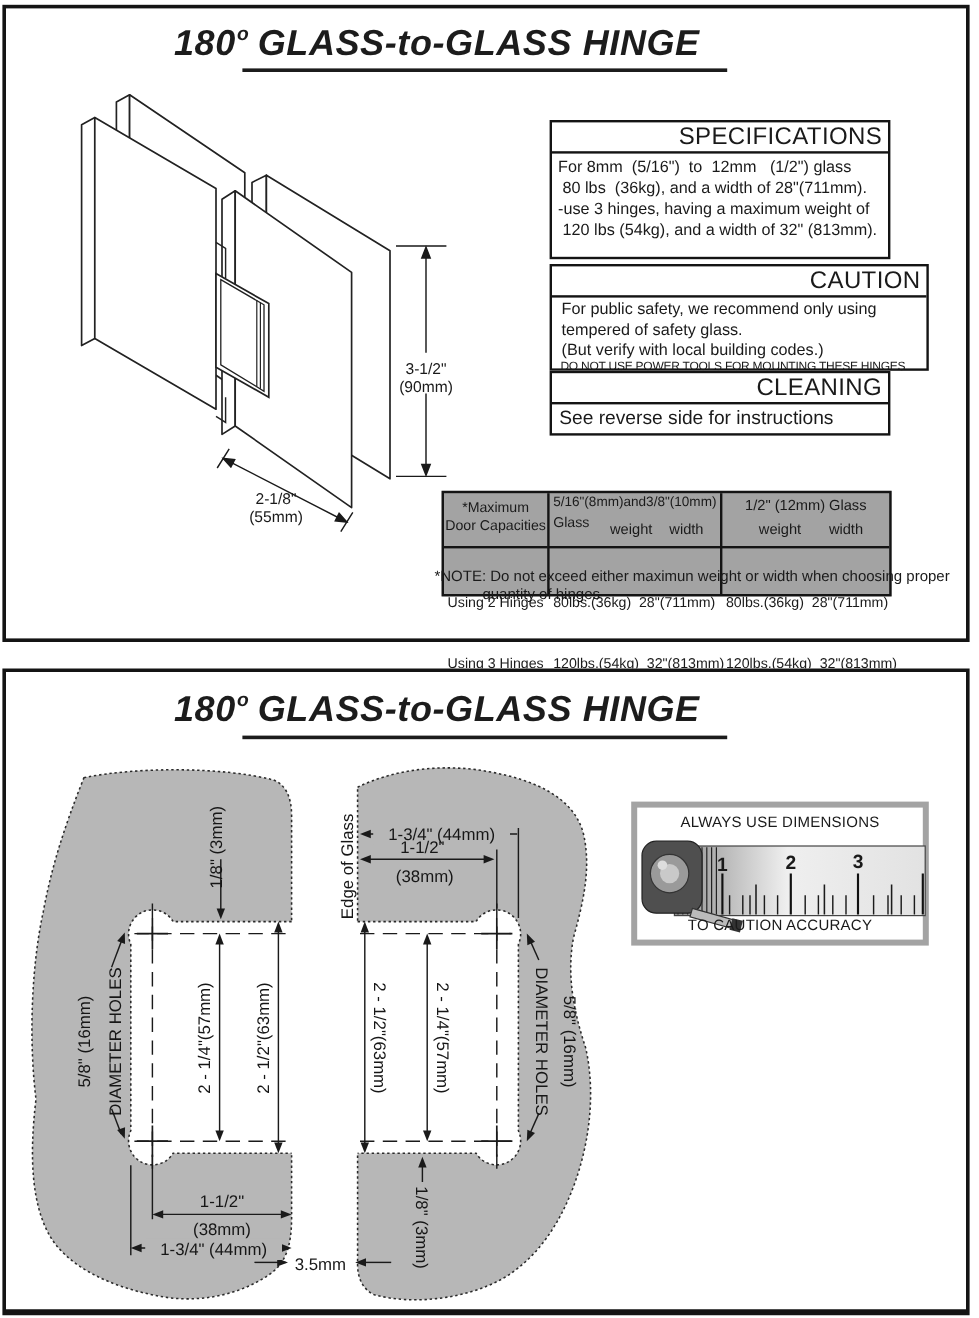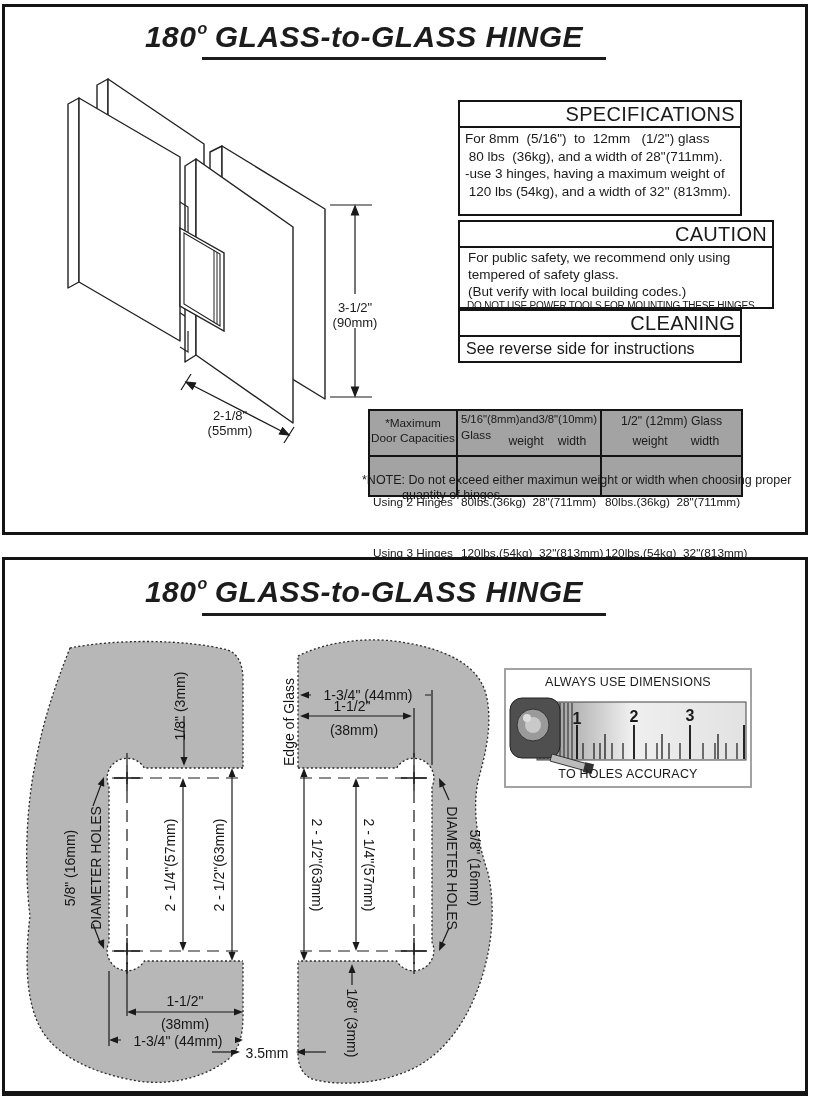"ALWAYS USE DIMENSIONS" .ruler-box { border: 2px solid #a3a3a3 -> 5px solid #a3a3a3; left: 502px -> 524px }
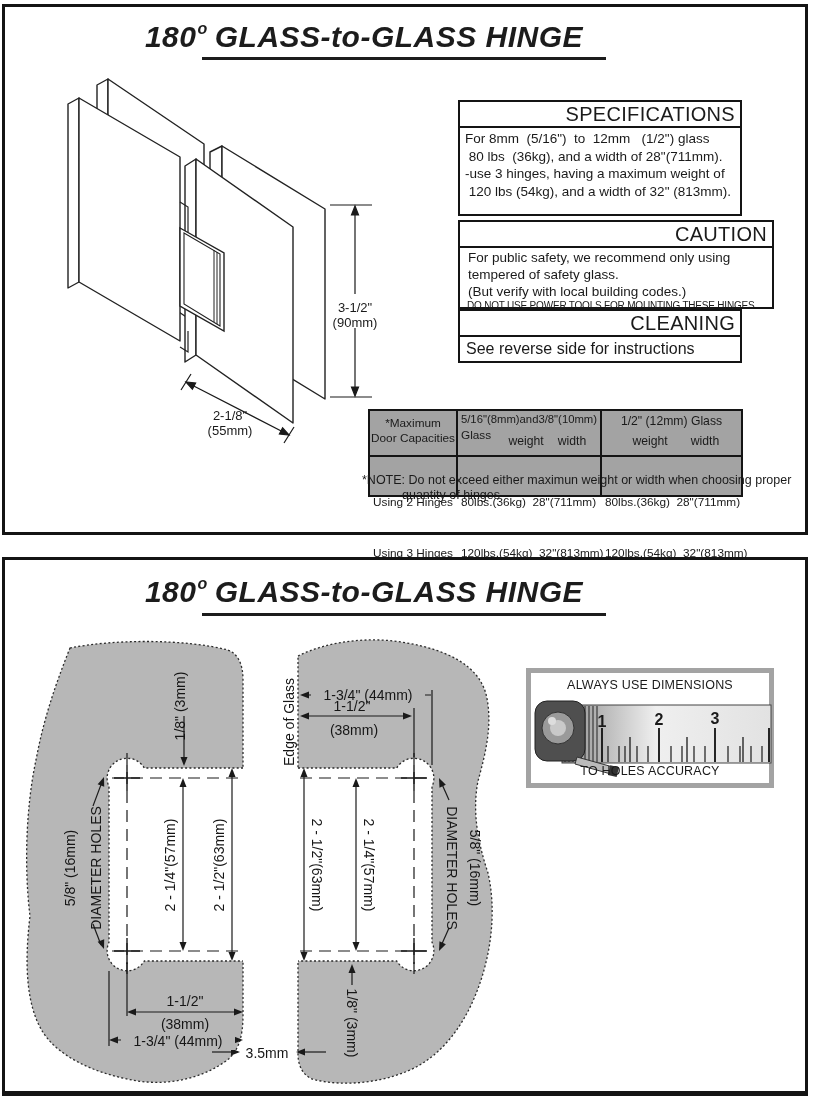"TO HOLES ACCURACY" div.rb-bottom { text: HOLES -> CAUTION }
